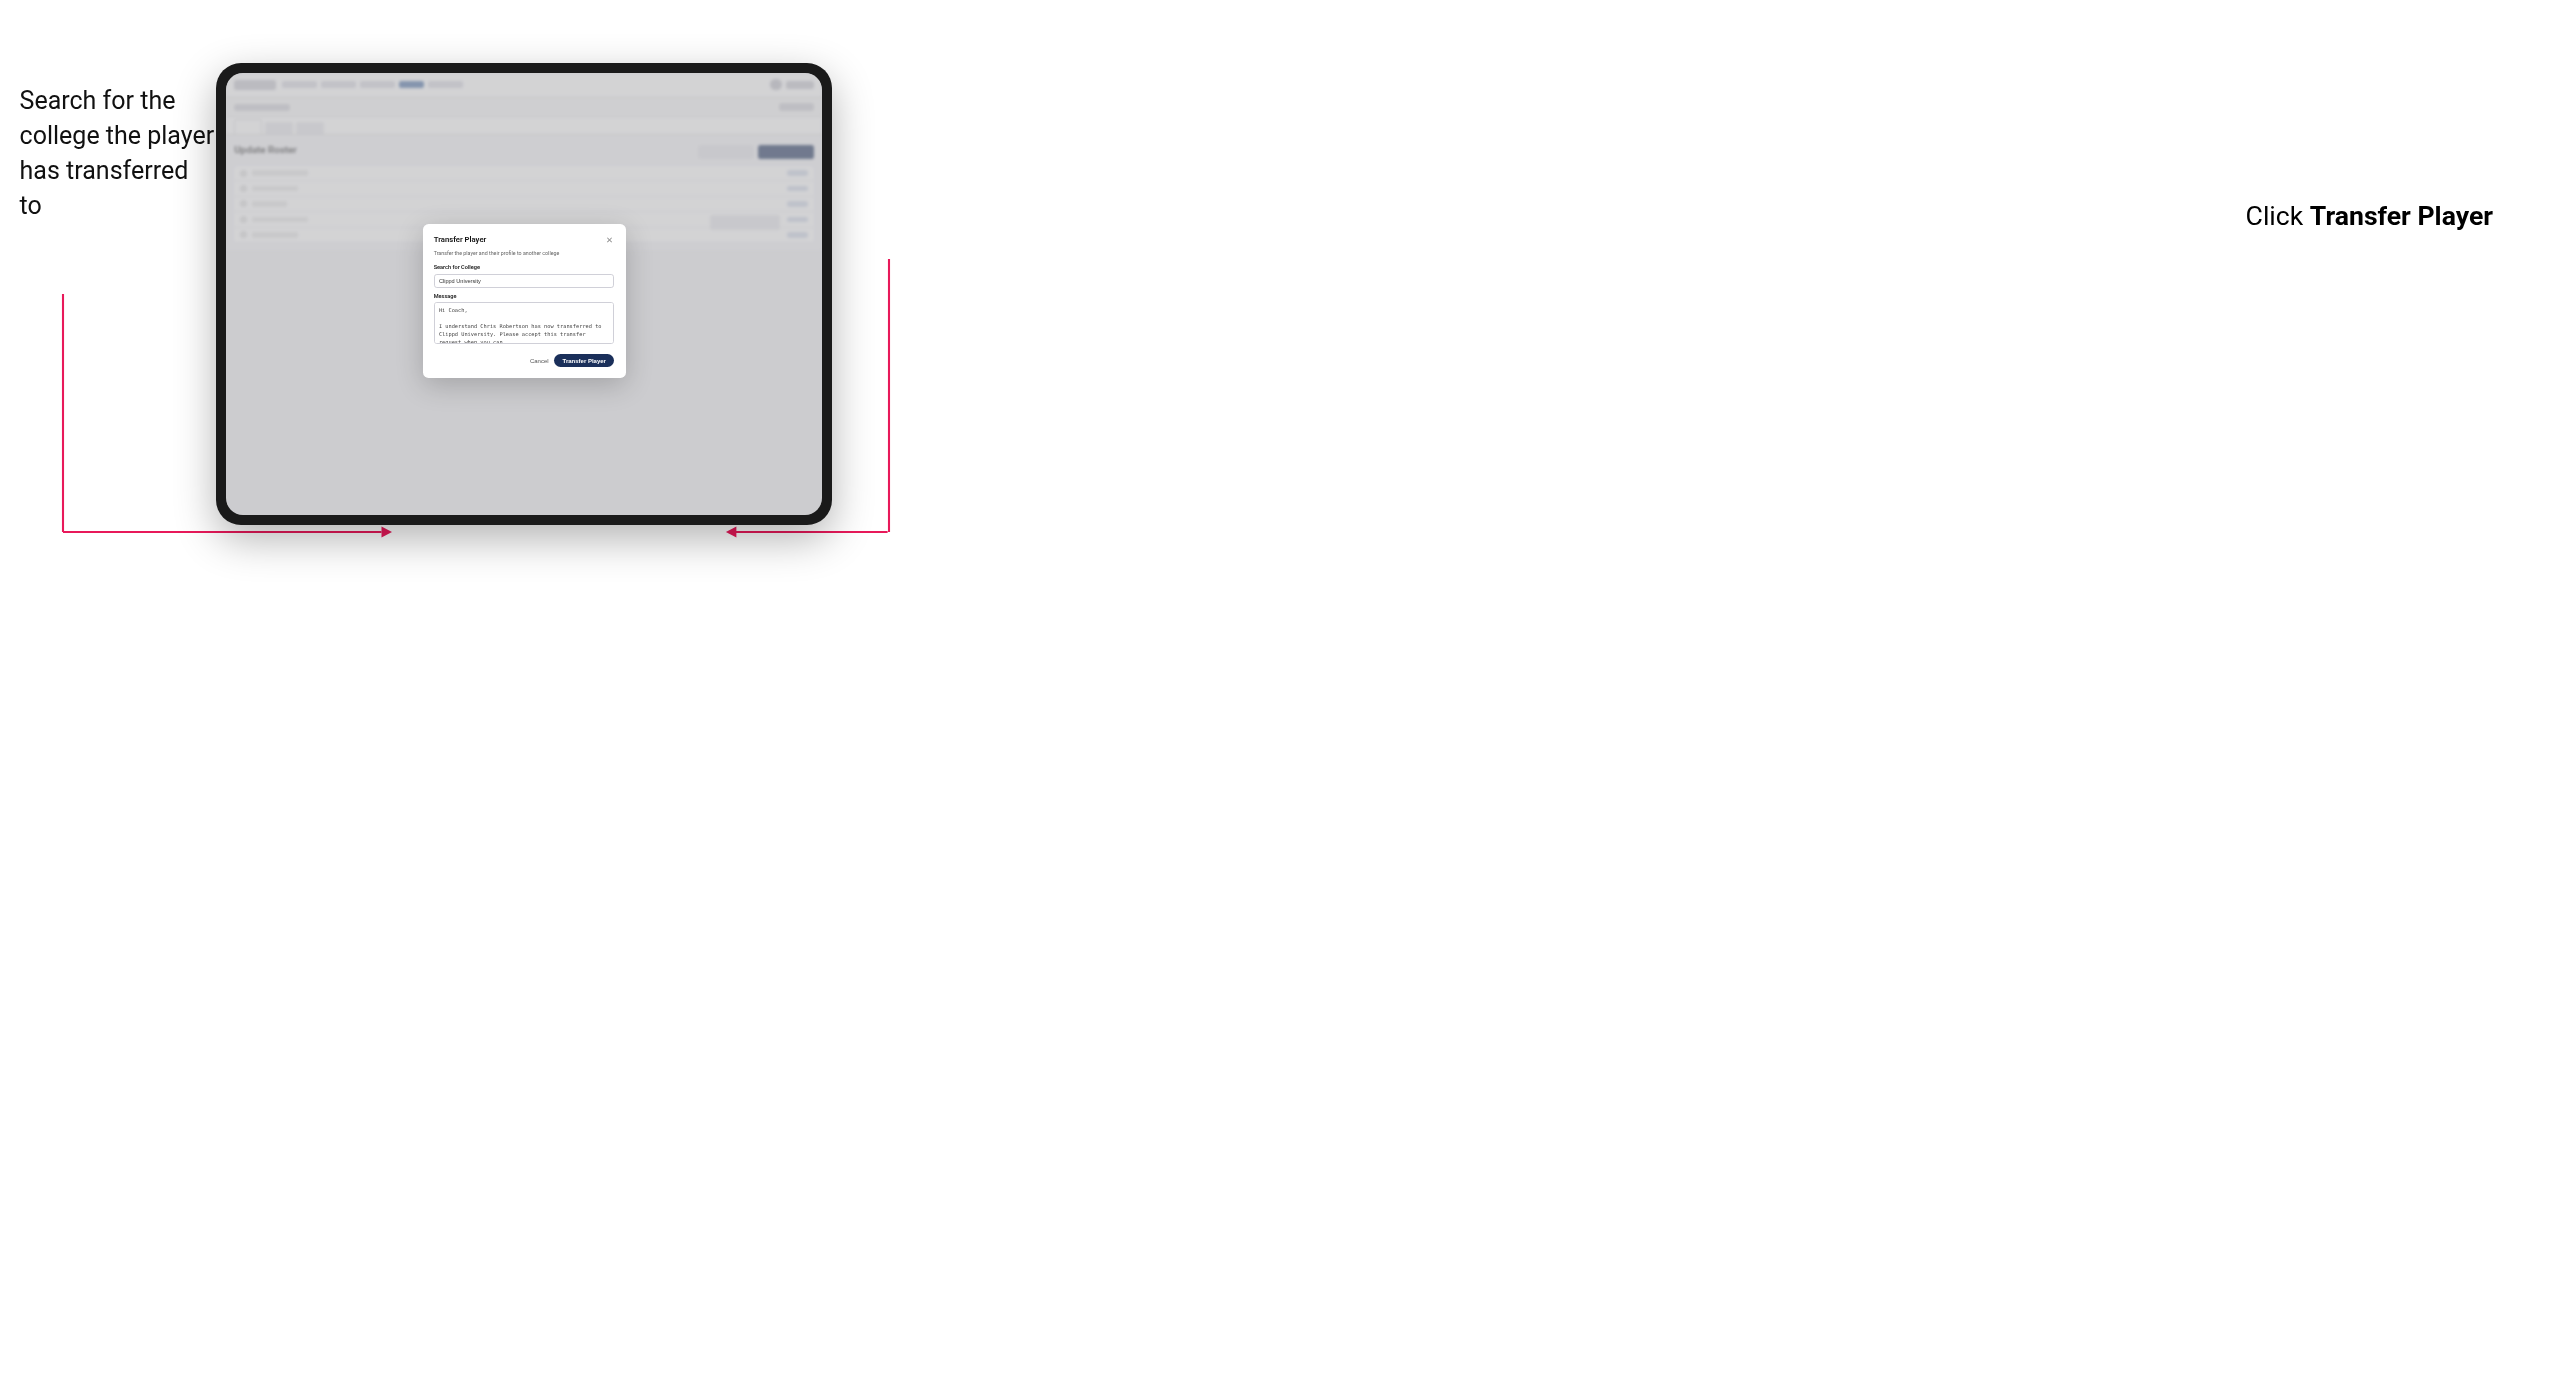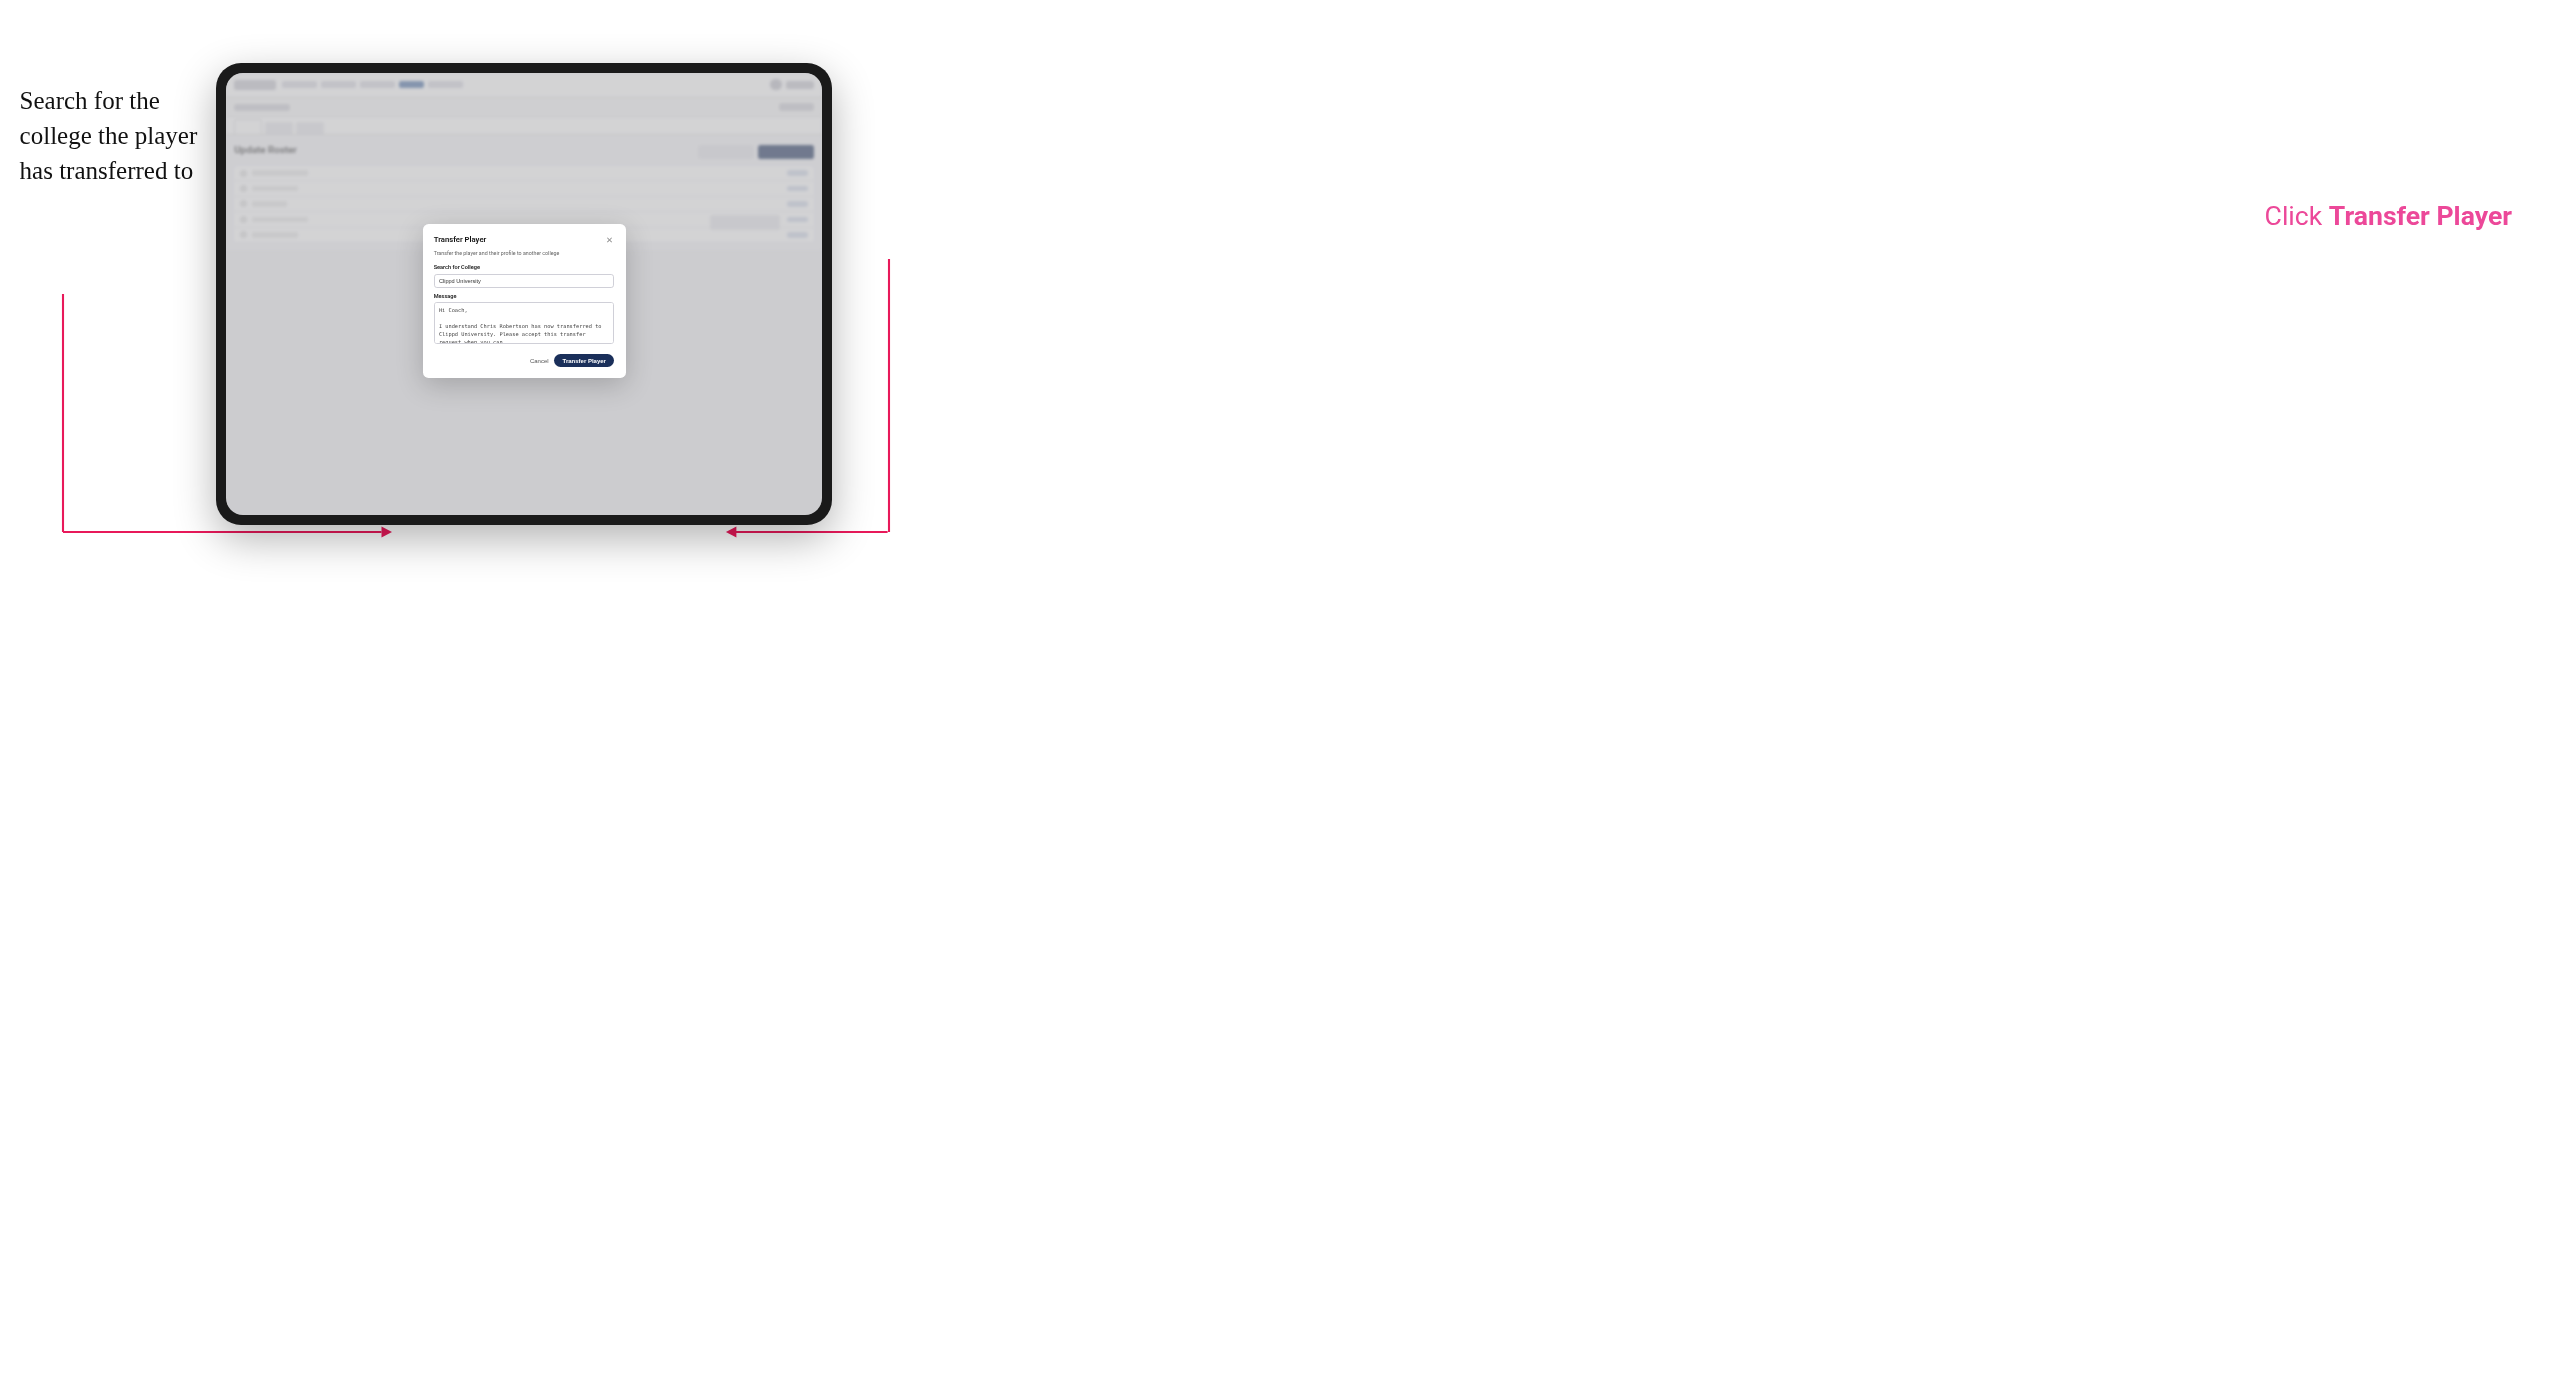"Search for the college the" .annotation-left .block1 { font-family: Liberation Serif, serif -> none }
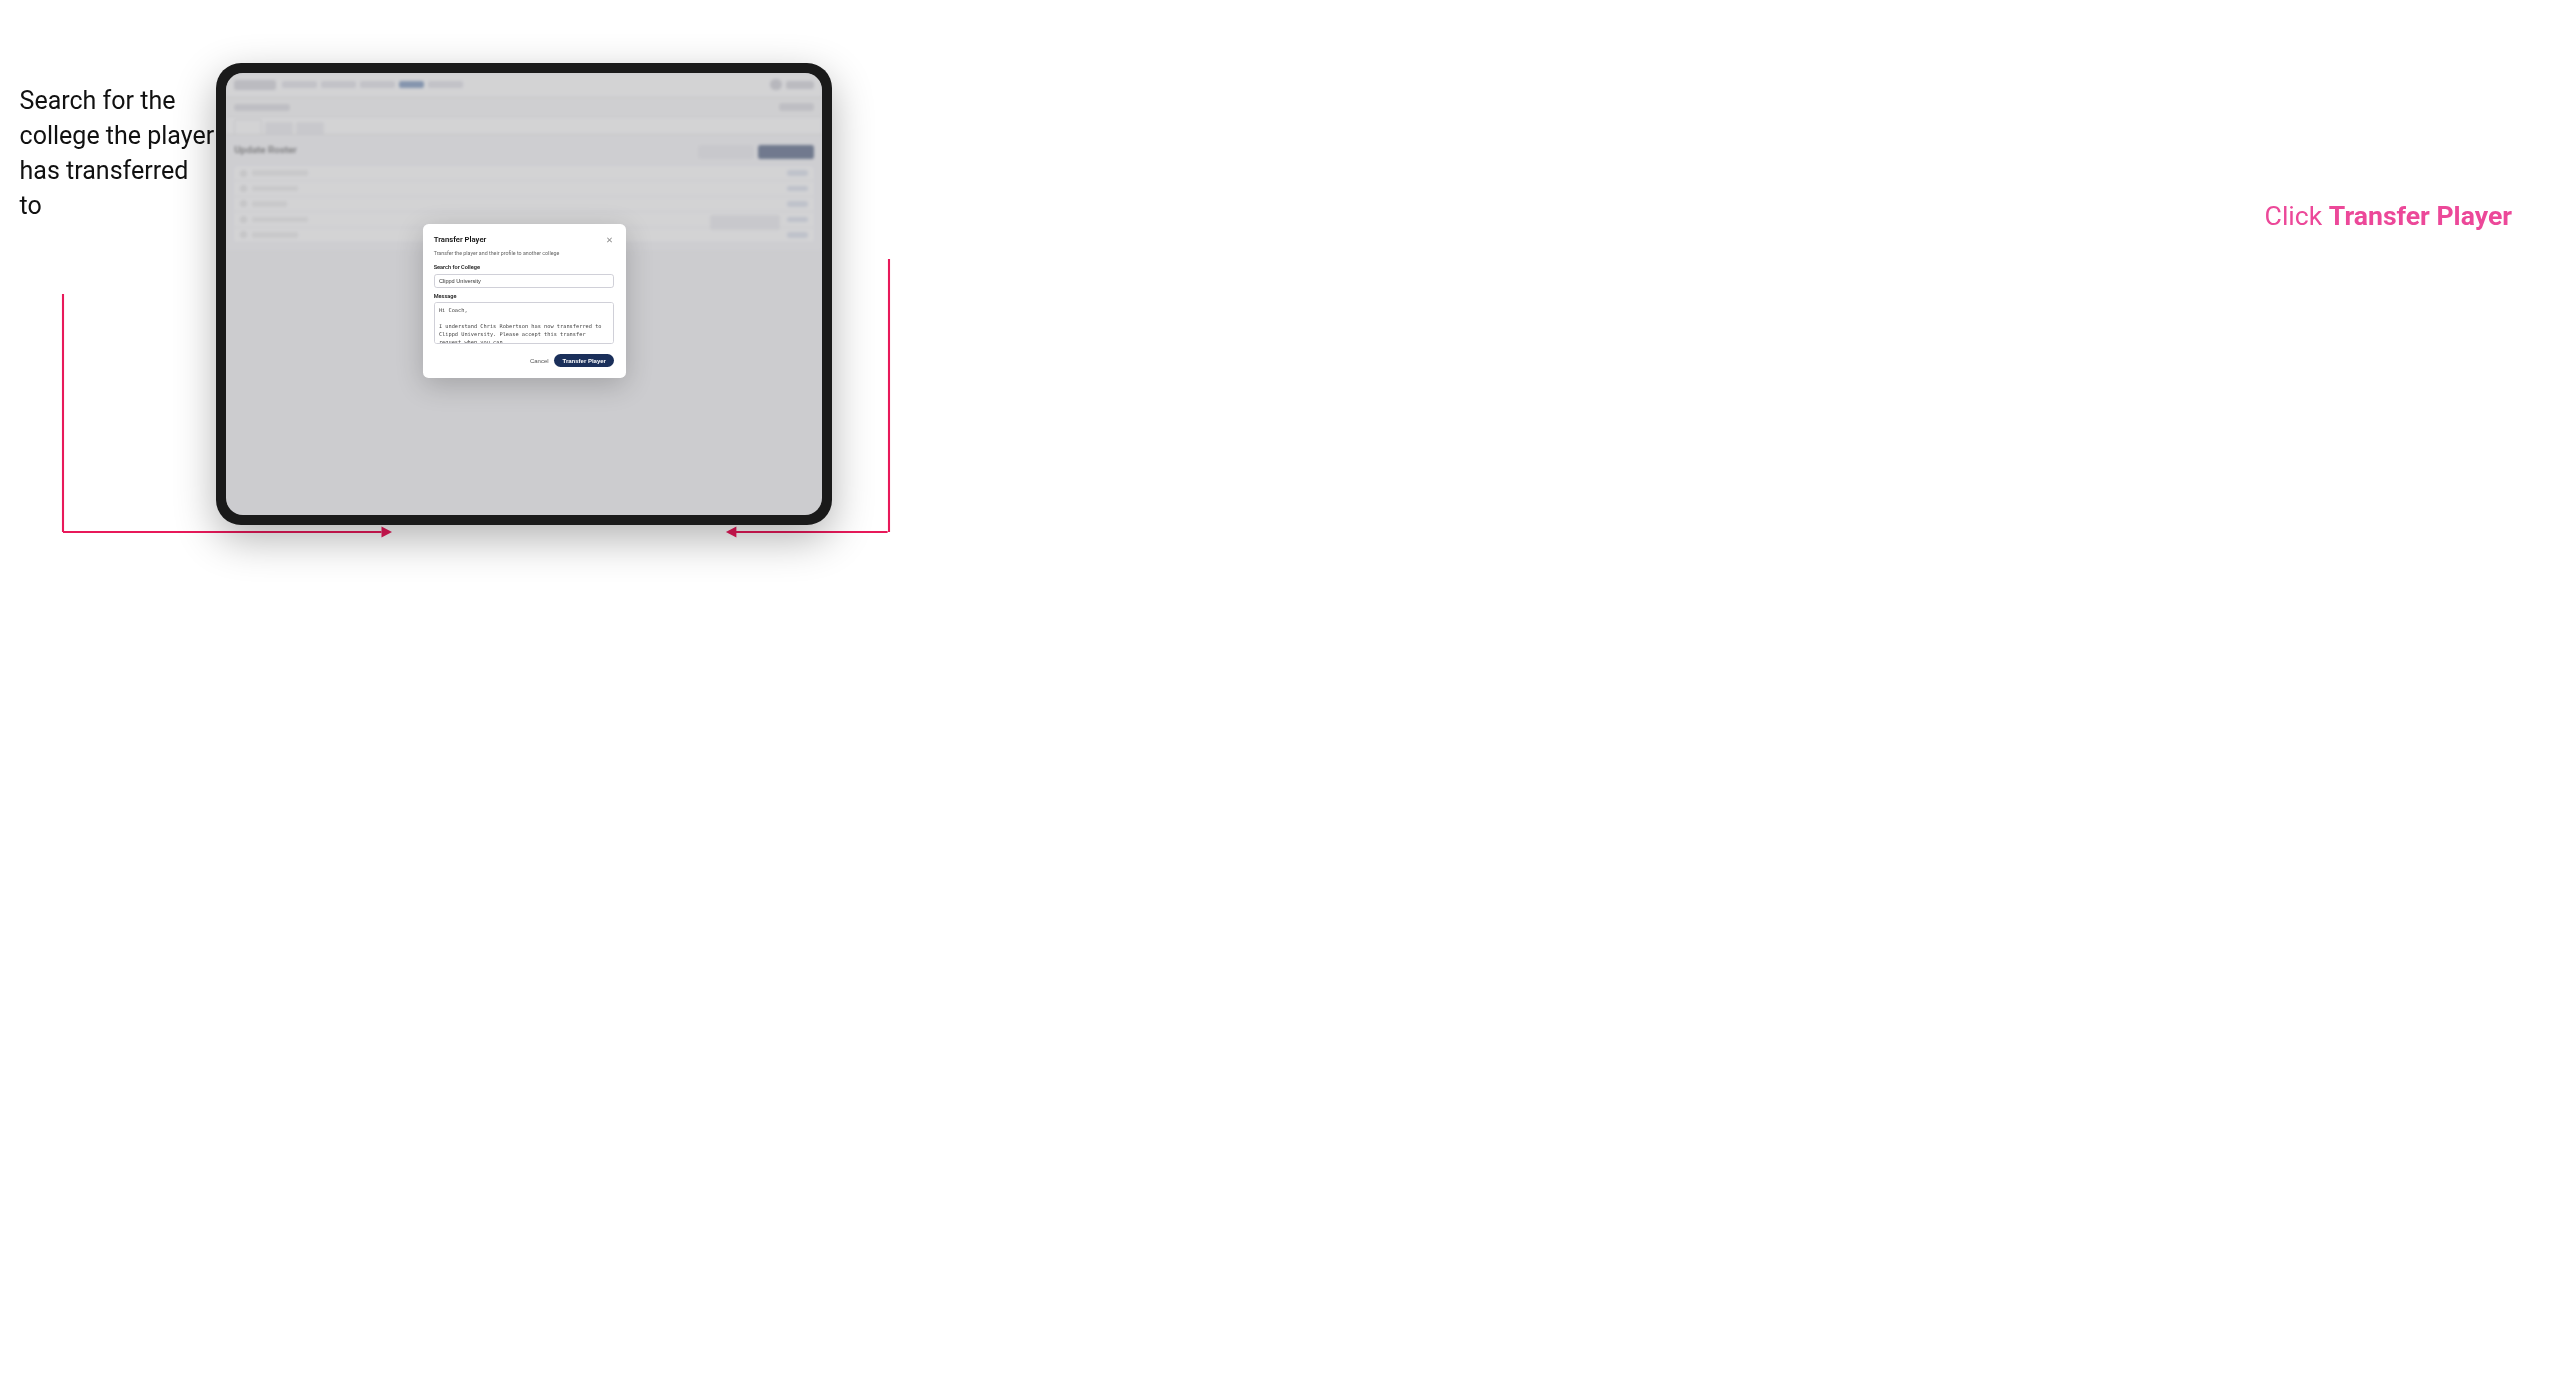"Click Transfer Player" .annotation-right { color: #ec4899 -> #000000; right: 64px -> 83px }
